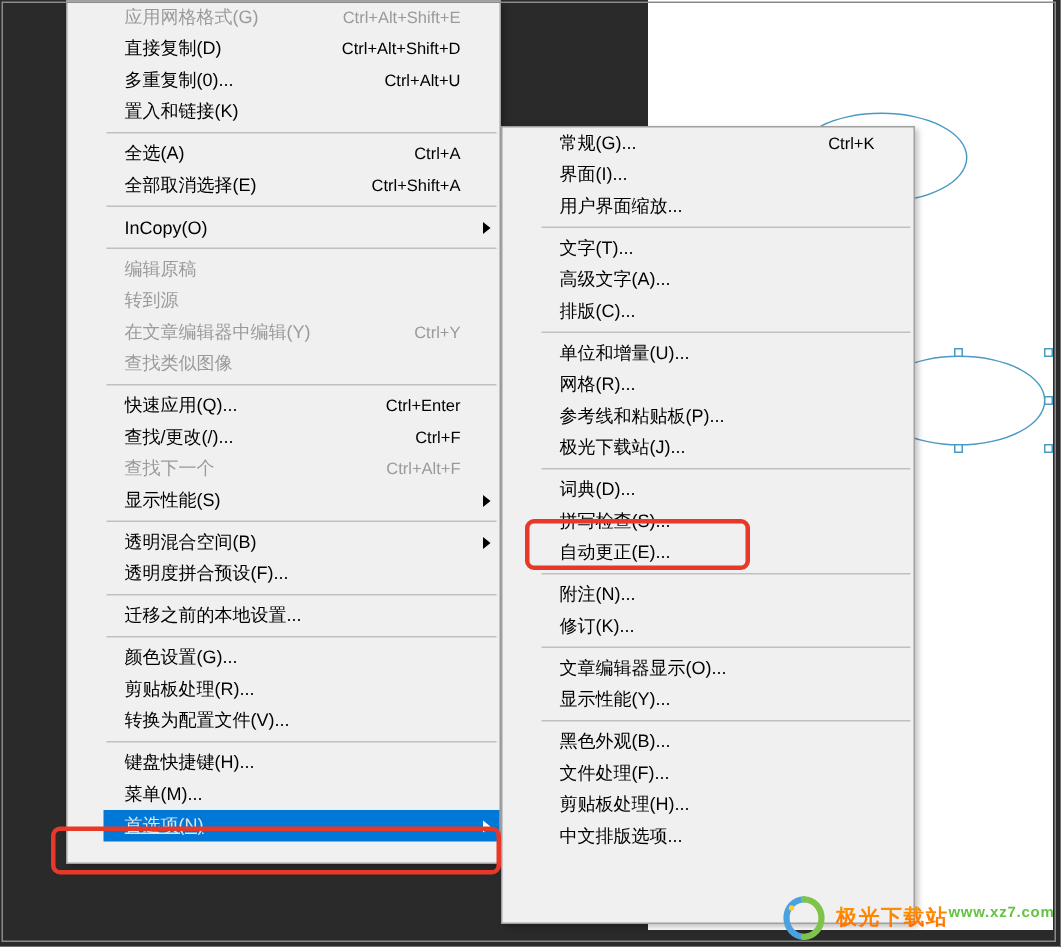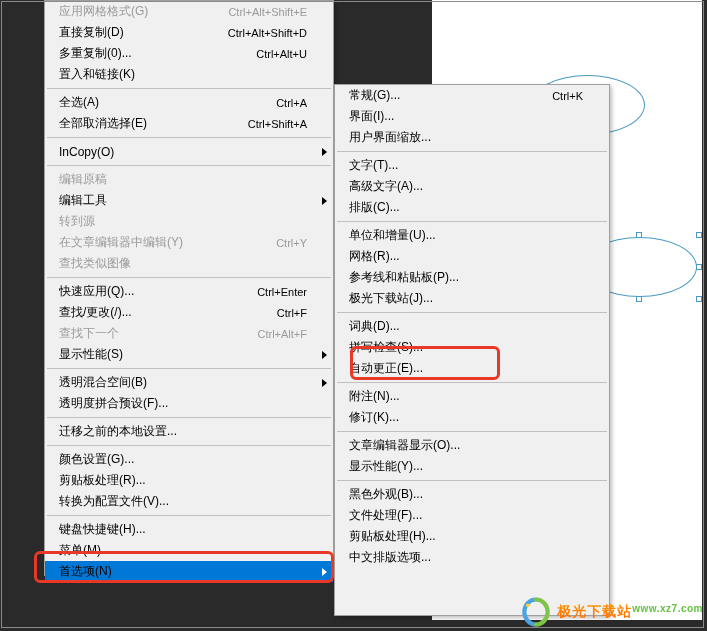"应用网格格式(G)" .menu { padding-left: none -> 24px }
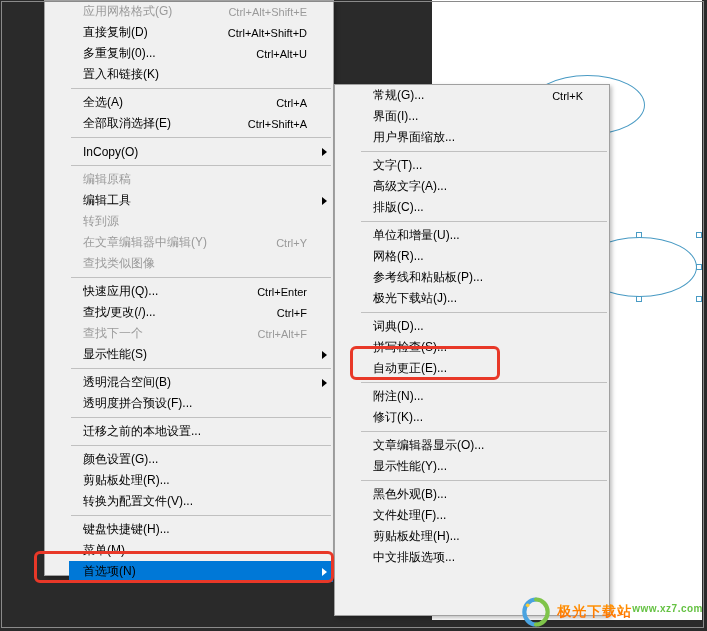"编辑工具" div.menu-item { html: <div> <span>编辑工具</span> <span></span> </div> -> none }
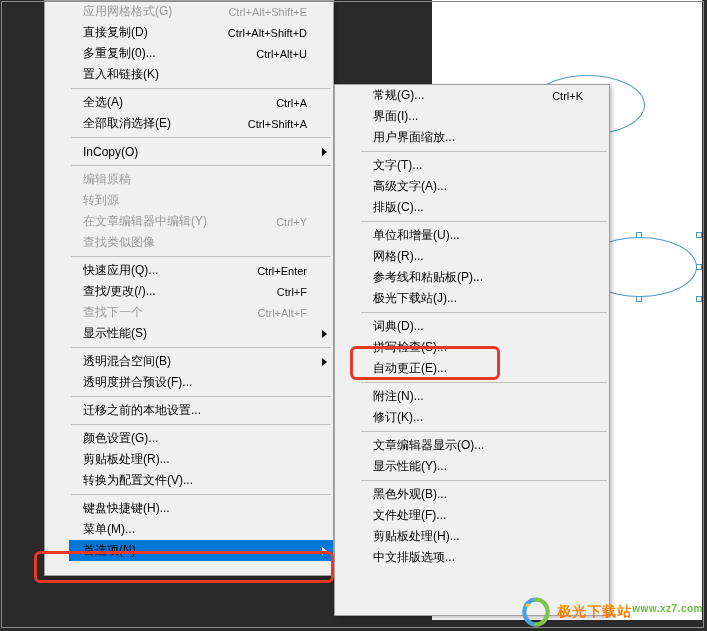"首选项(N)" .menu-item.selected { color: #000000 -> #e5e5e5; text-decoration: none -> underline }
